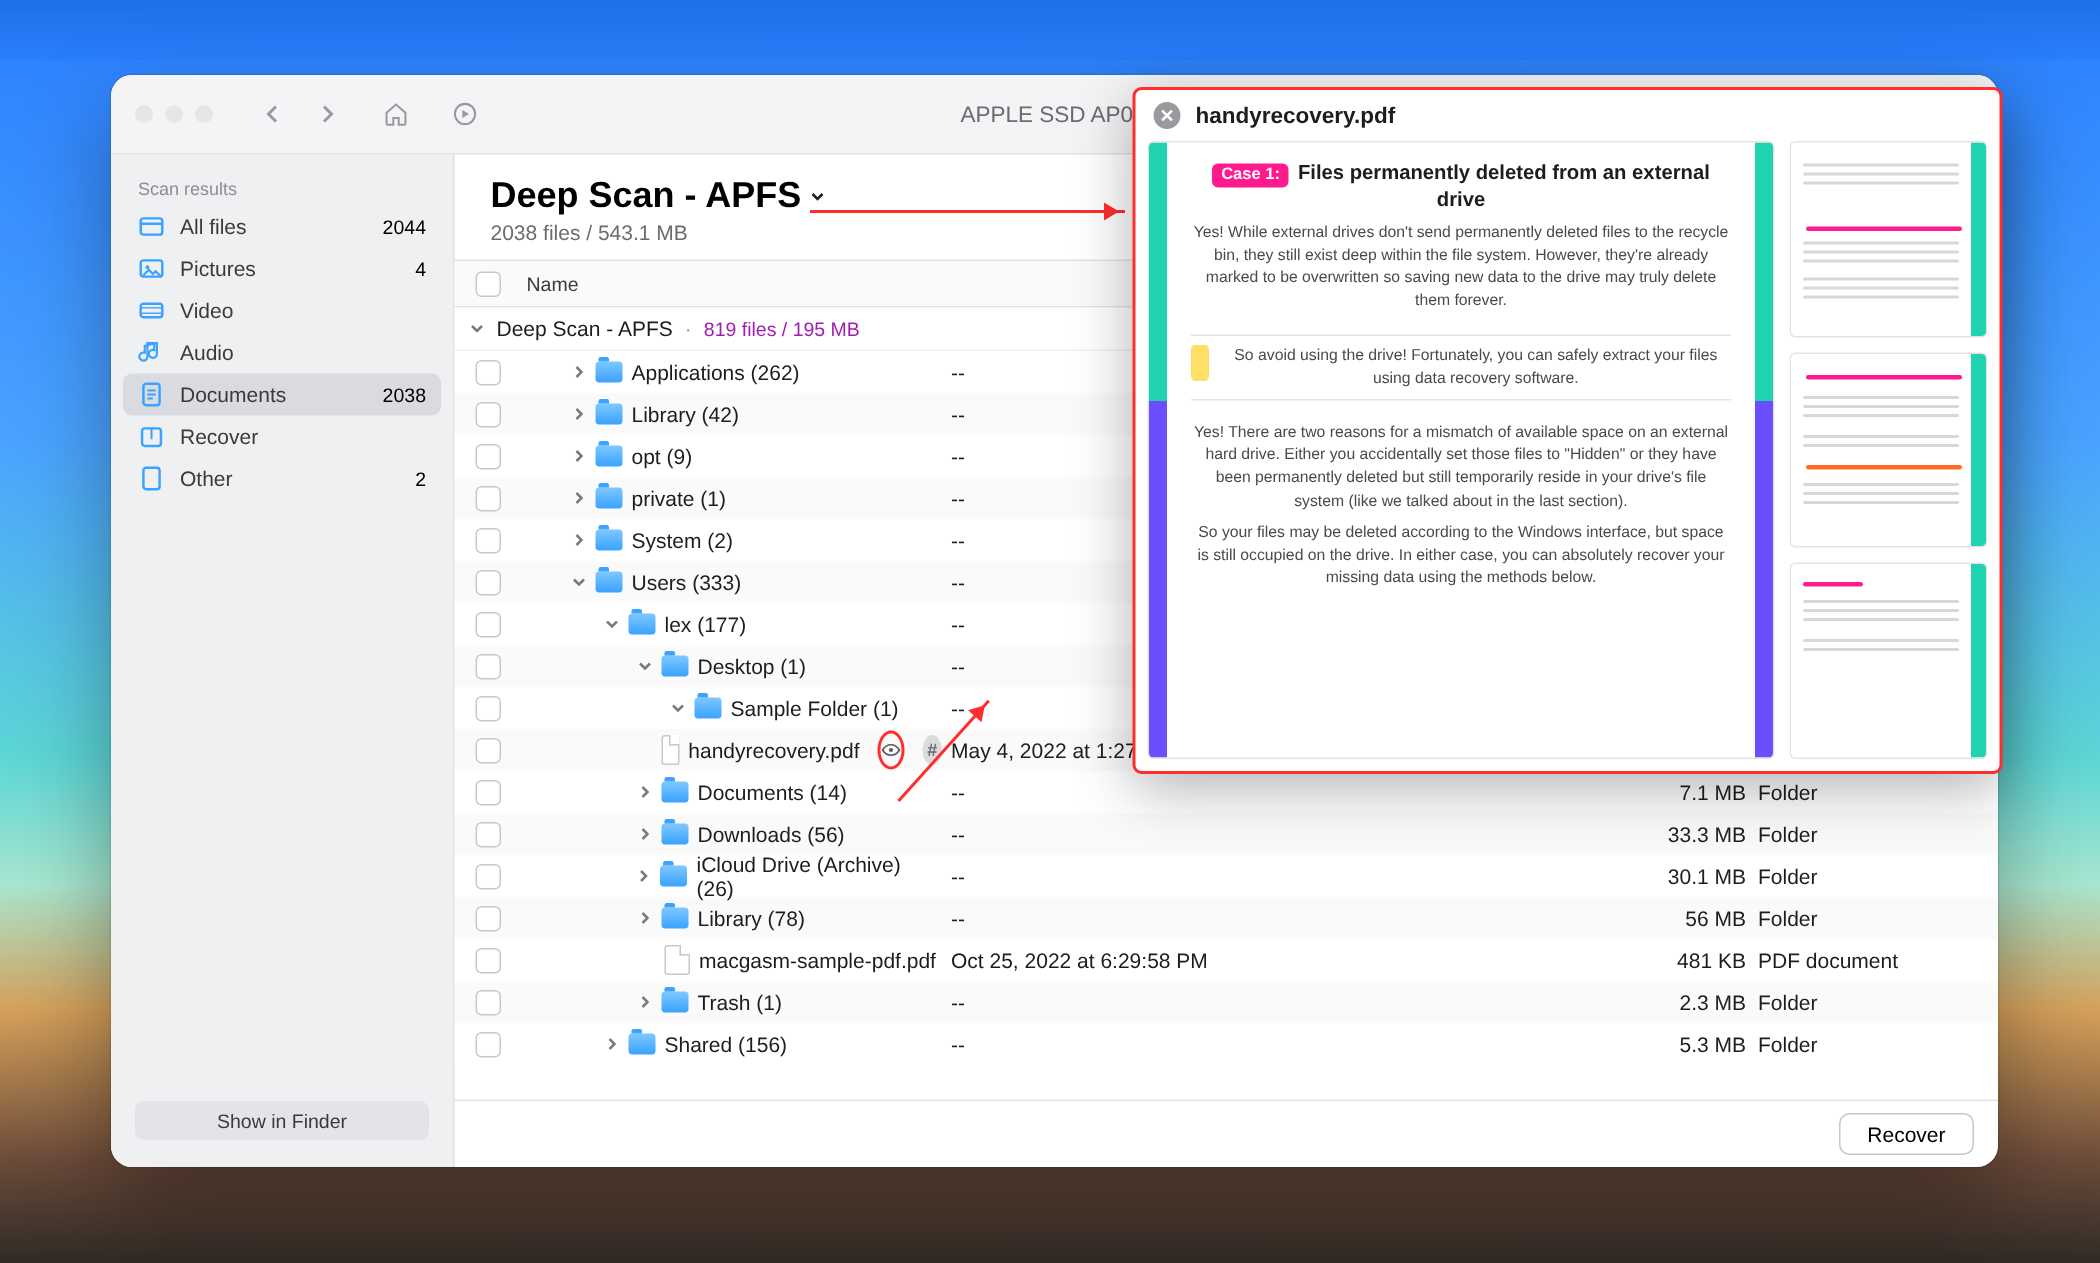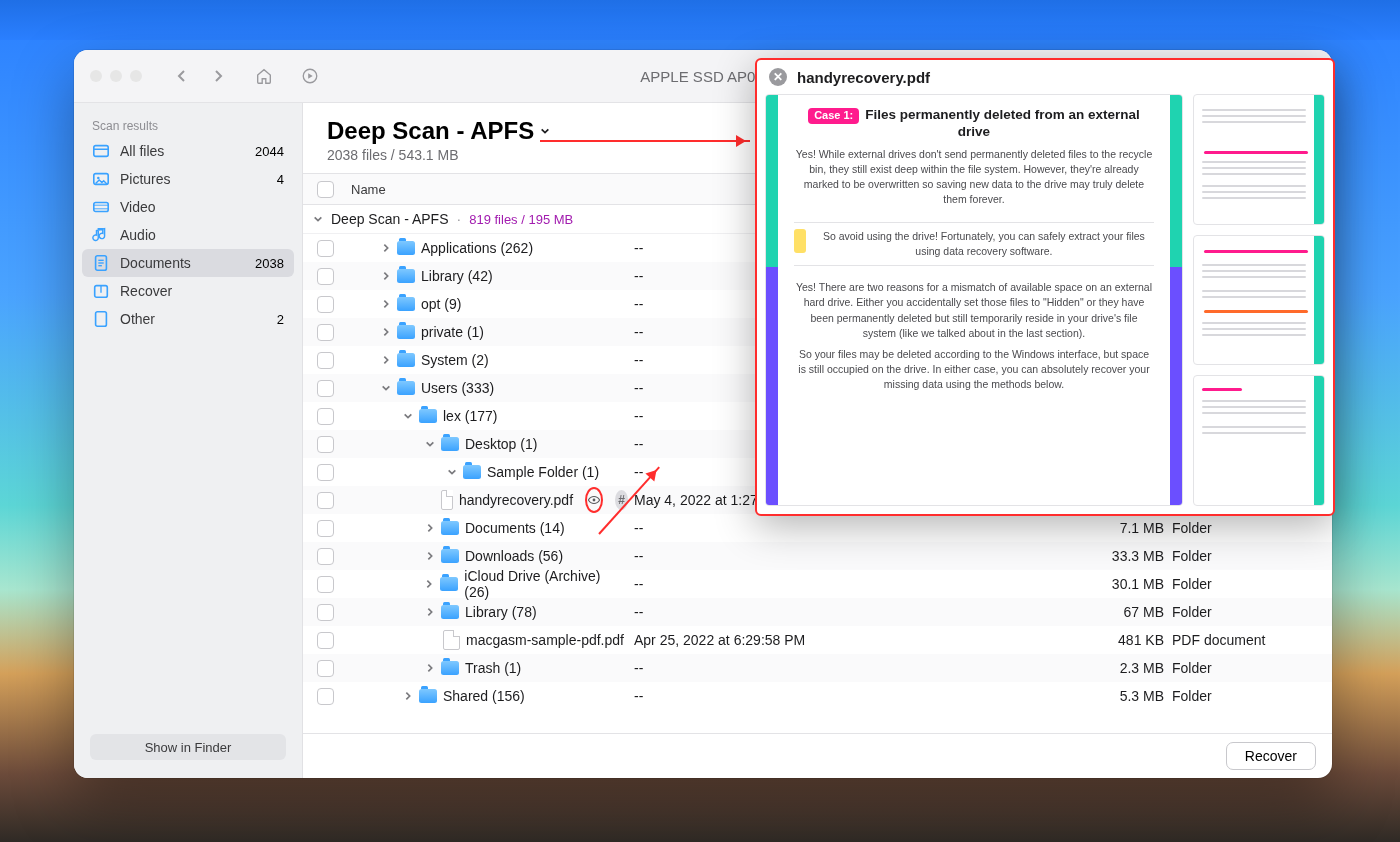"67 MB" div.size { text: 67 -> 56 }
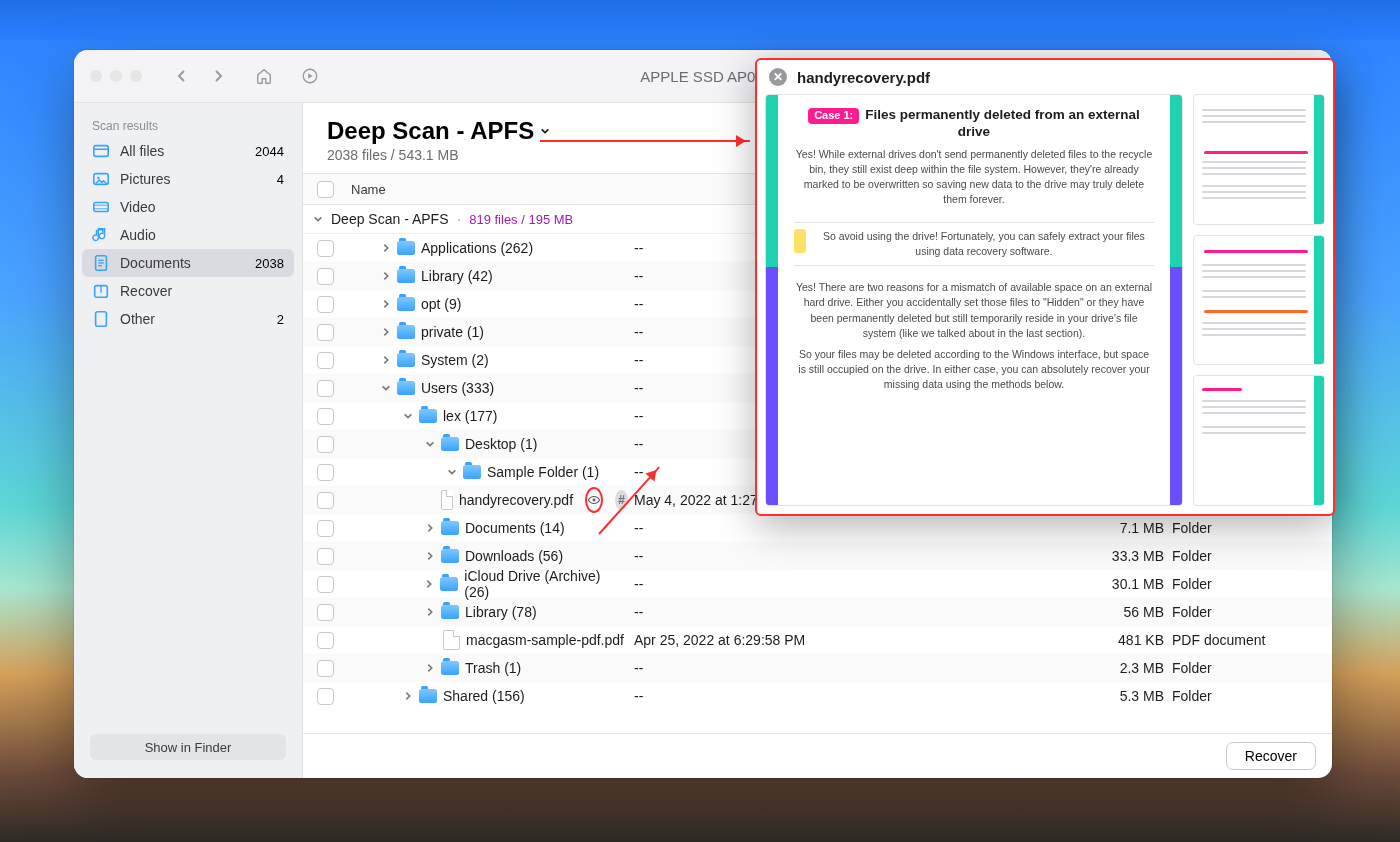"Apr 25, 2022 at 6:29:58" div.date { text: Apr -> Oct }
